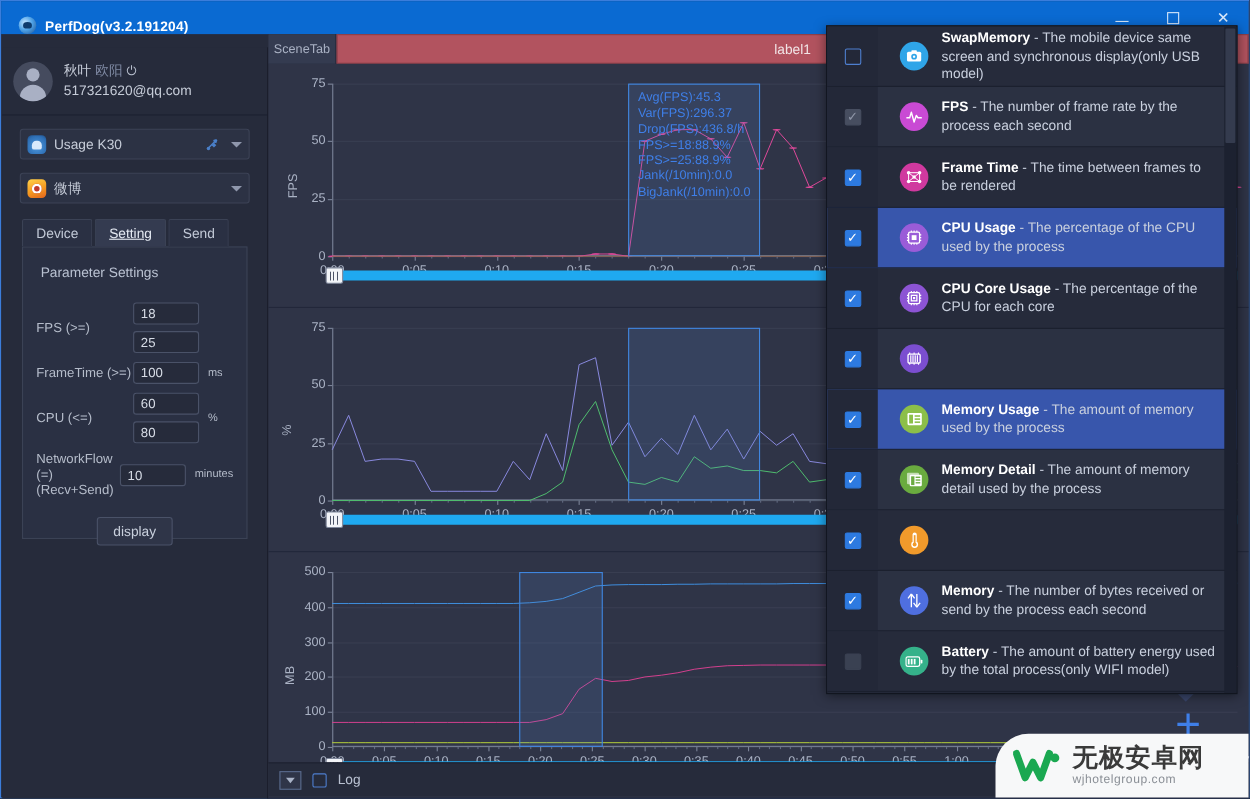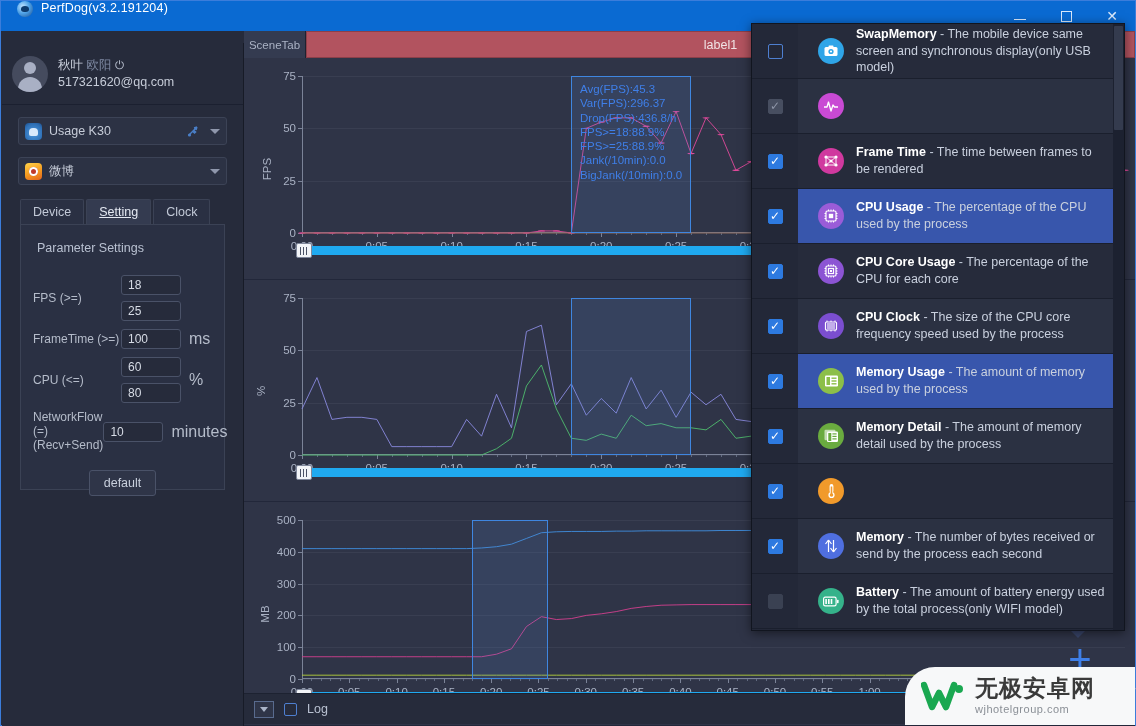"PerfDog(v3.2.191204)" #titlebar { align-items: flex-start -> flex-end; font-weight: none -> bold }
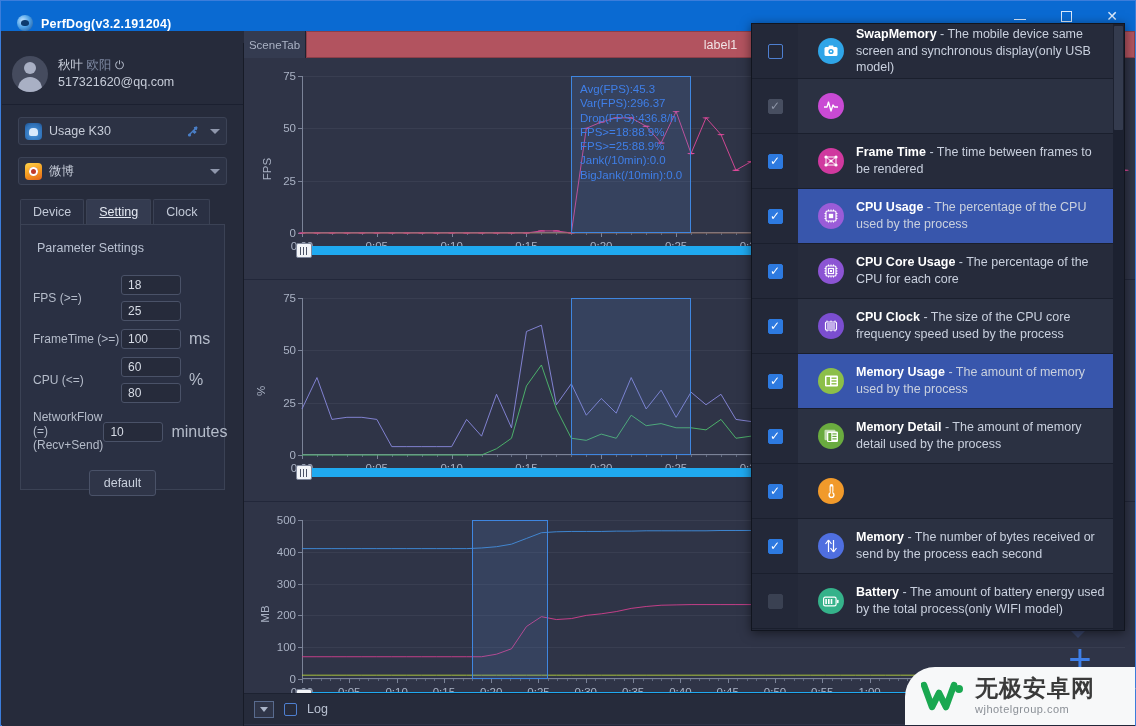"FPS - The number of" div.dd-text { html: none -> <div><b>FPS</b> - The number of frame rate by the process each second</div> }
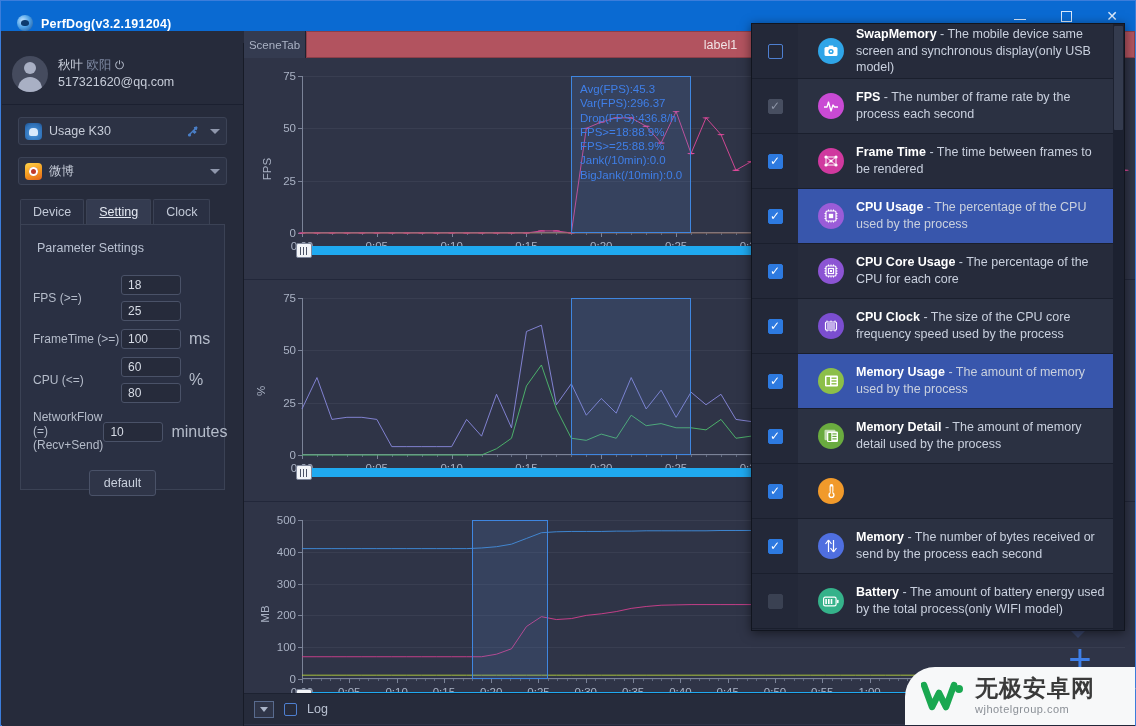"Clock" div.tab { text: Clock -> Send }
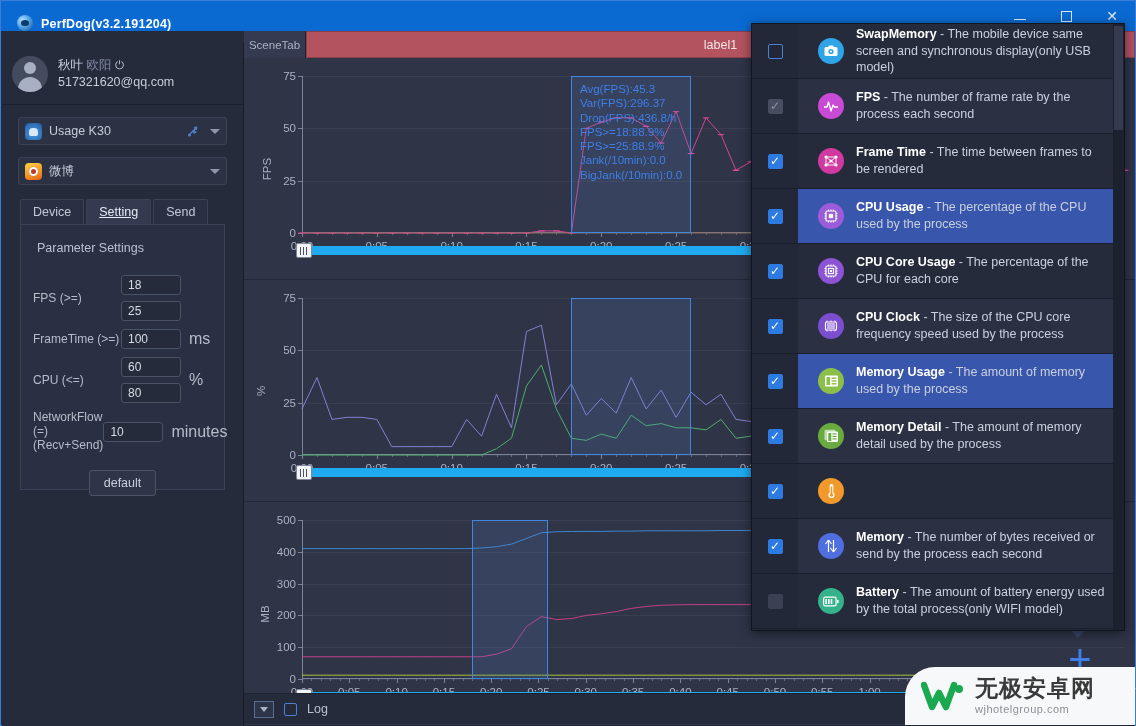"CPU Clock - The size" div.dd-text { html: <div><b>CPU Clock</b> - The size of the CPU core frequency speed used by the process</div> -> none }
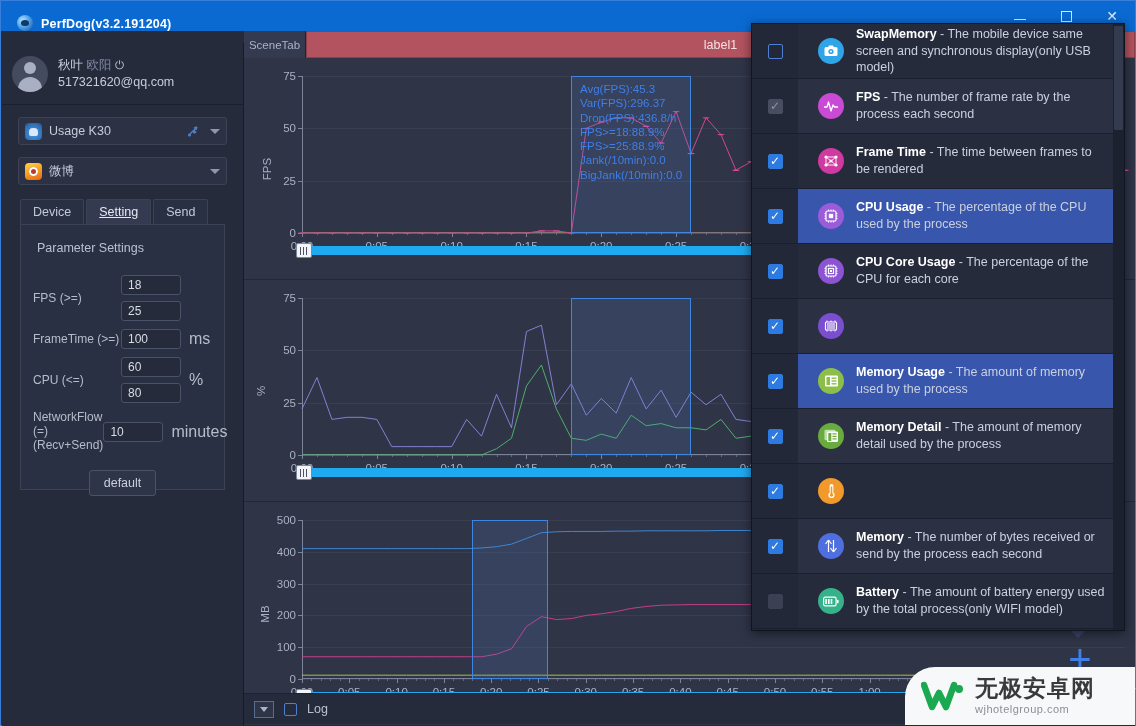"ms" .funit { font-size: 16px -> 10px }
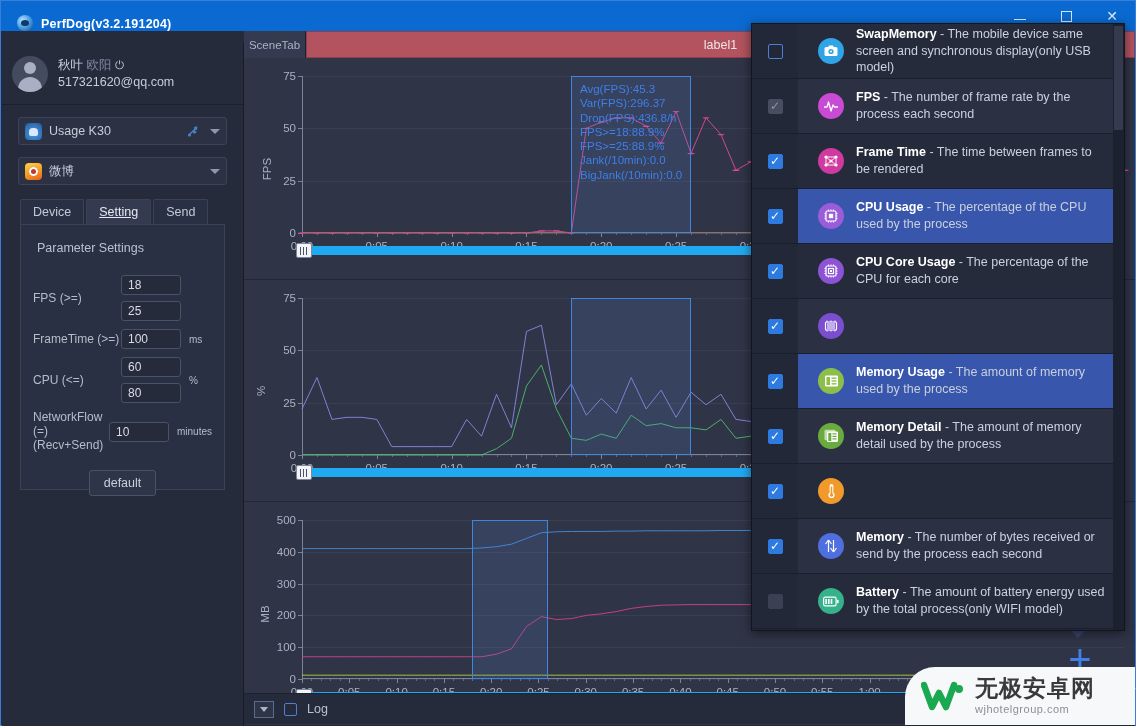"default" button.btn-default { text: default -> display }
